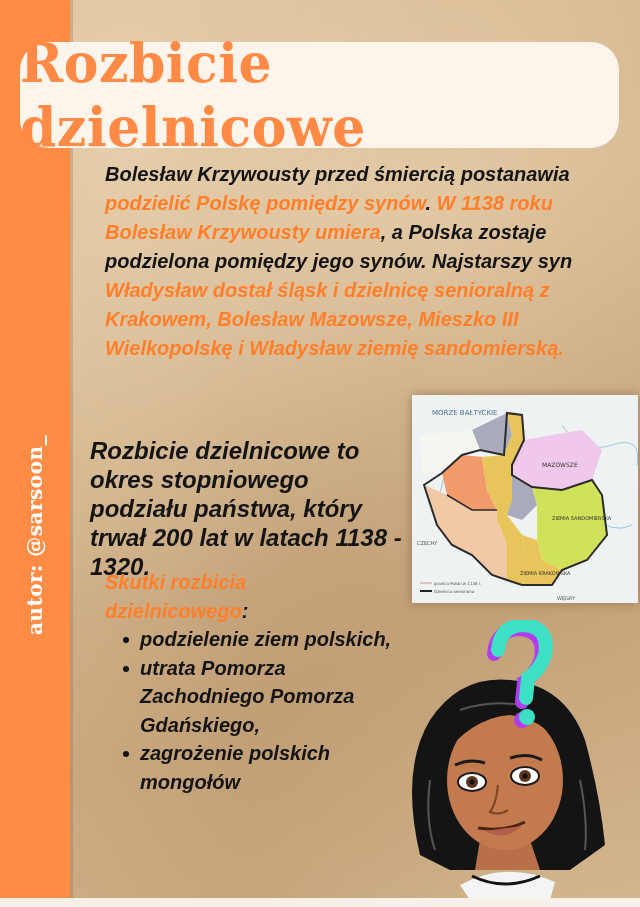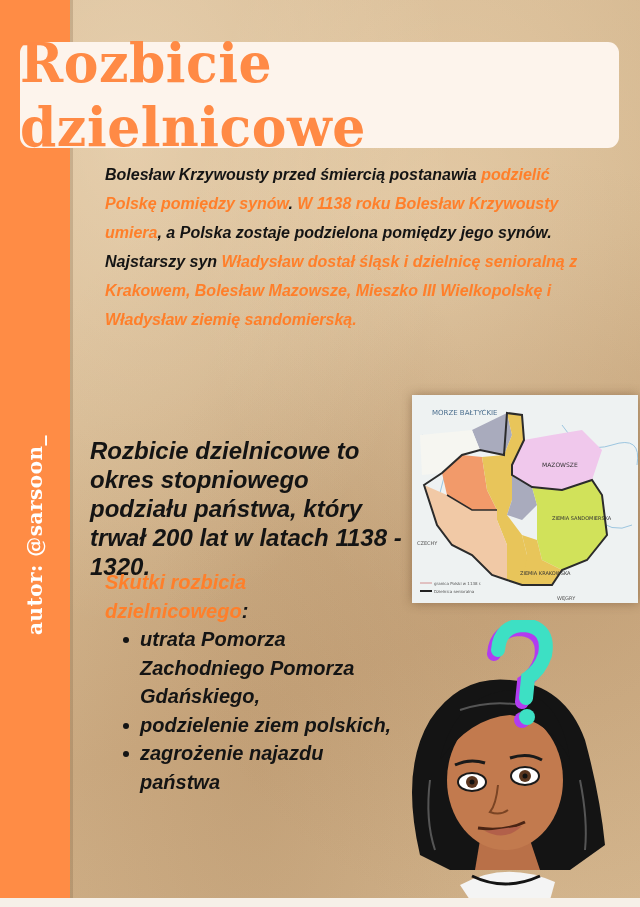"Rozbicie dzielnicowe" .title-card { border-radius: 11px -> 28px }
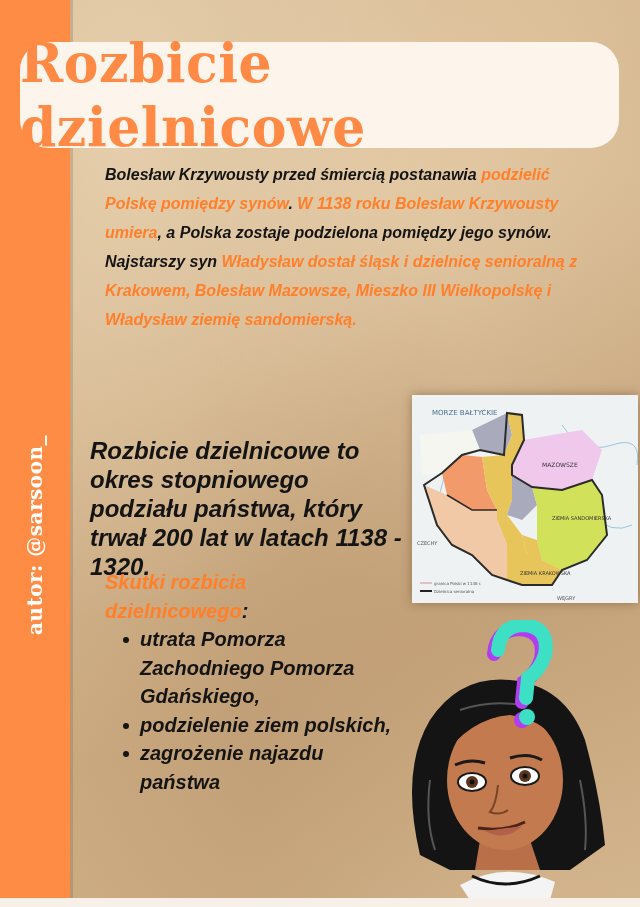"Bolesław Krzywousty przed śmiercią" .para1 { font-size: 16px -> 20px }
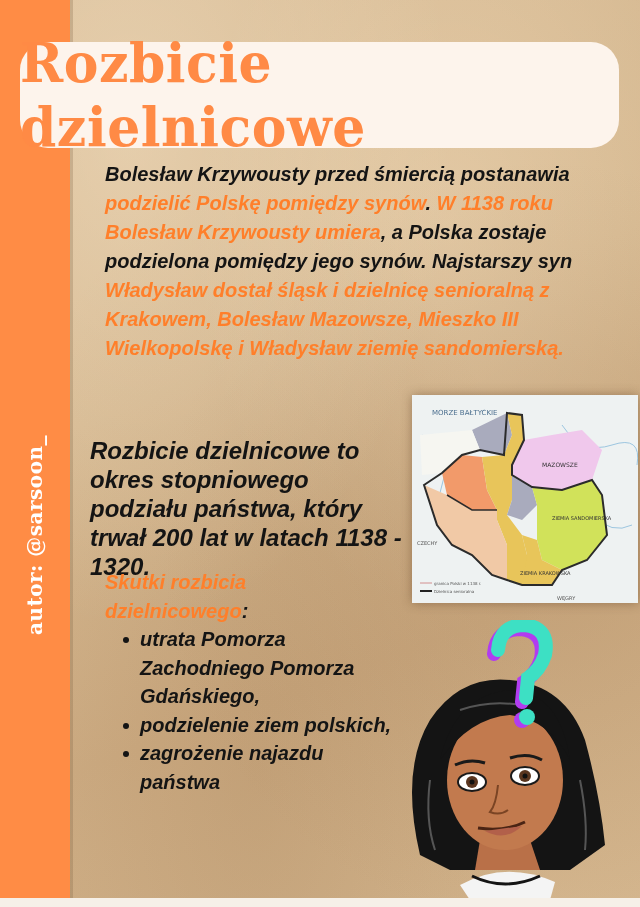"utrata Pomorza Zachodniego Pomorza" li { order: before "podzielenie ziem polskich," -> after "podzielenie ziem polskich," }
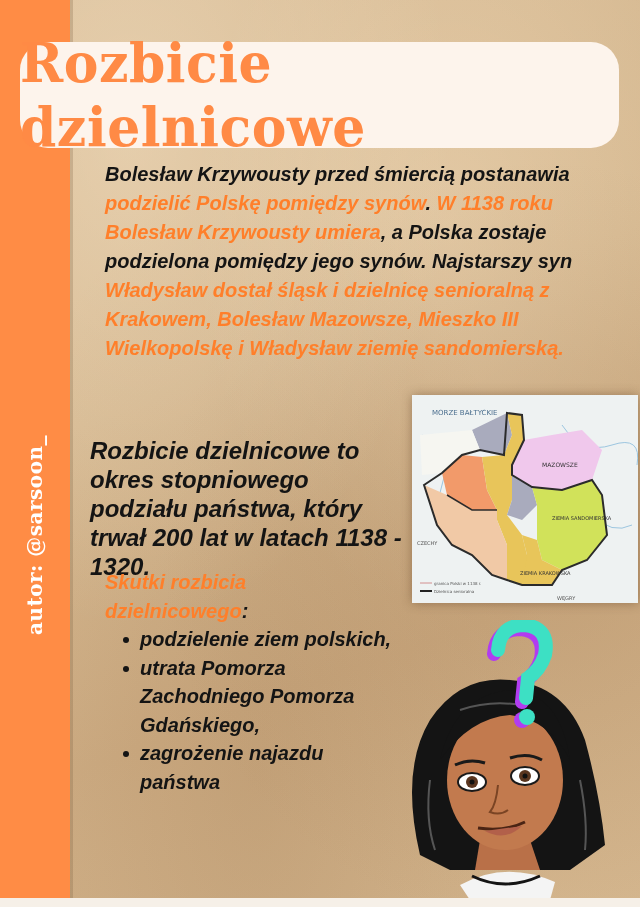"zagrożenie najazdu państwa" li { text: najazdu państwa -> polskich mongołów }
